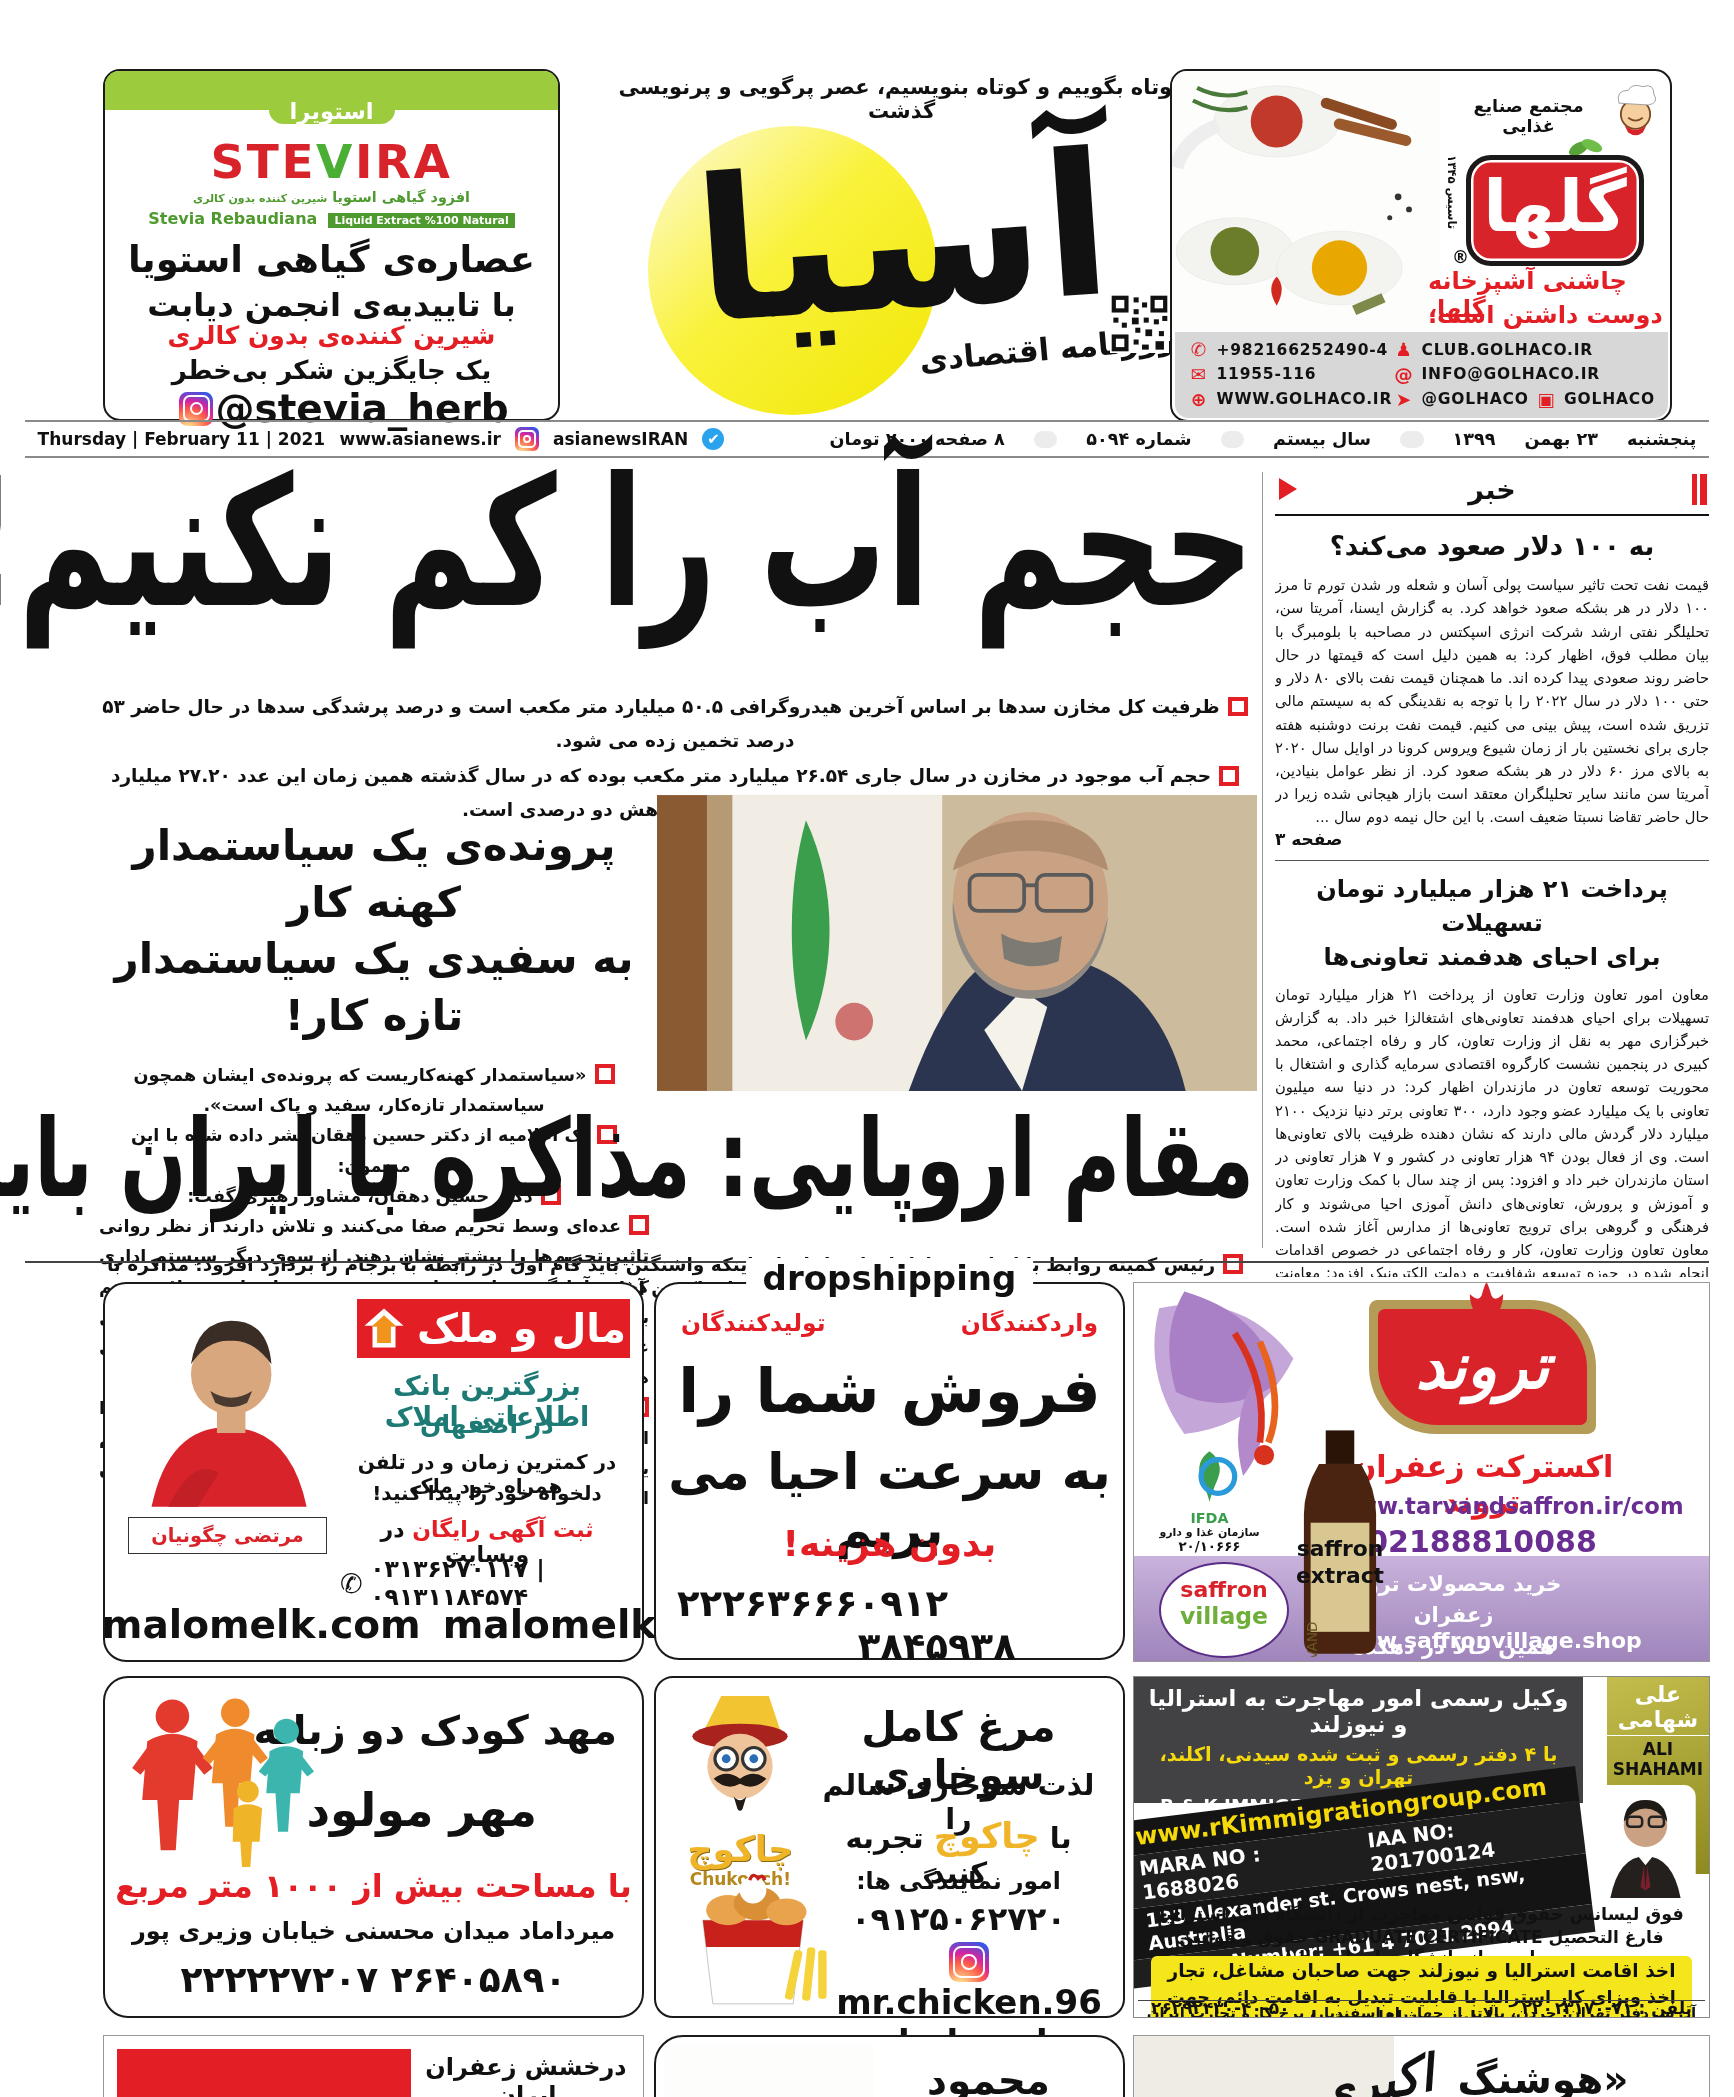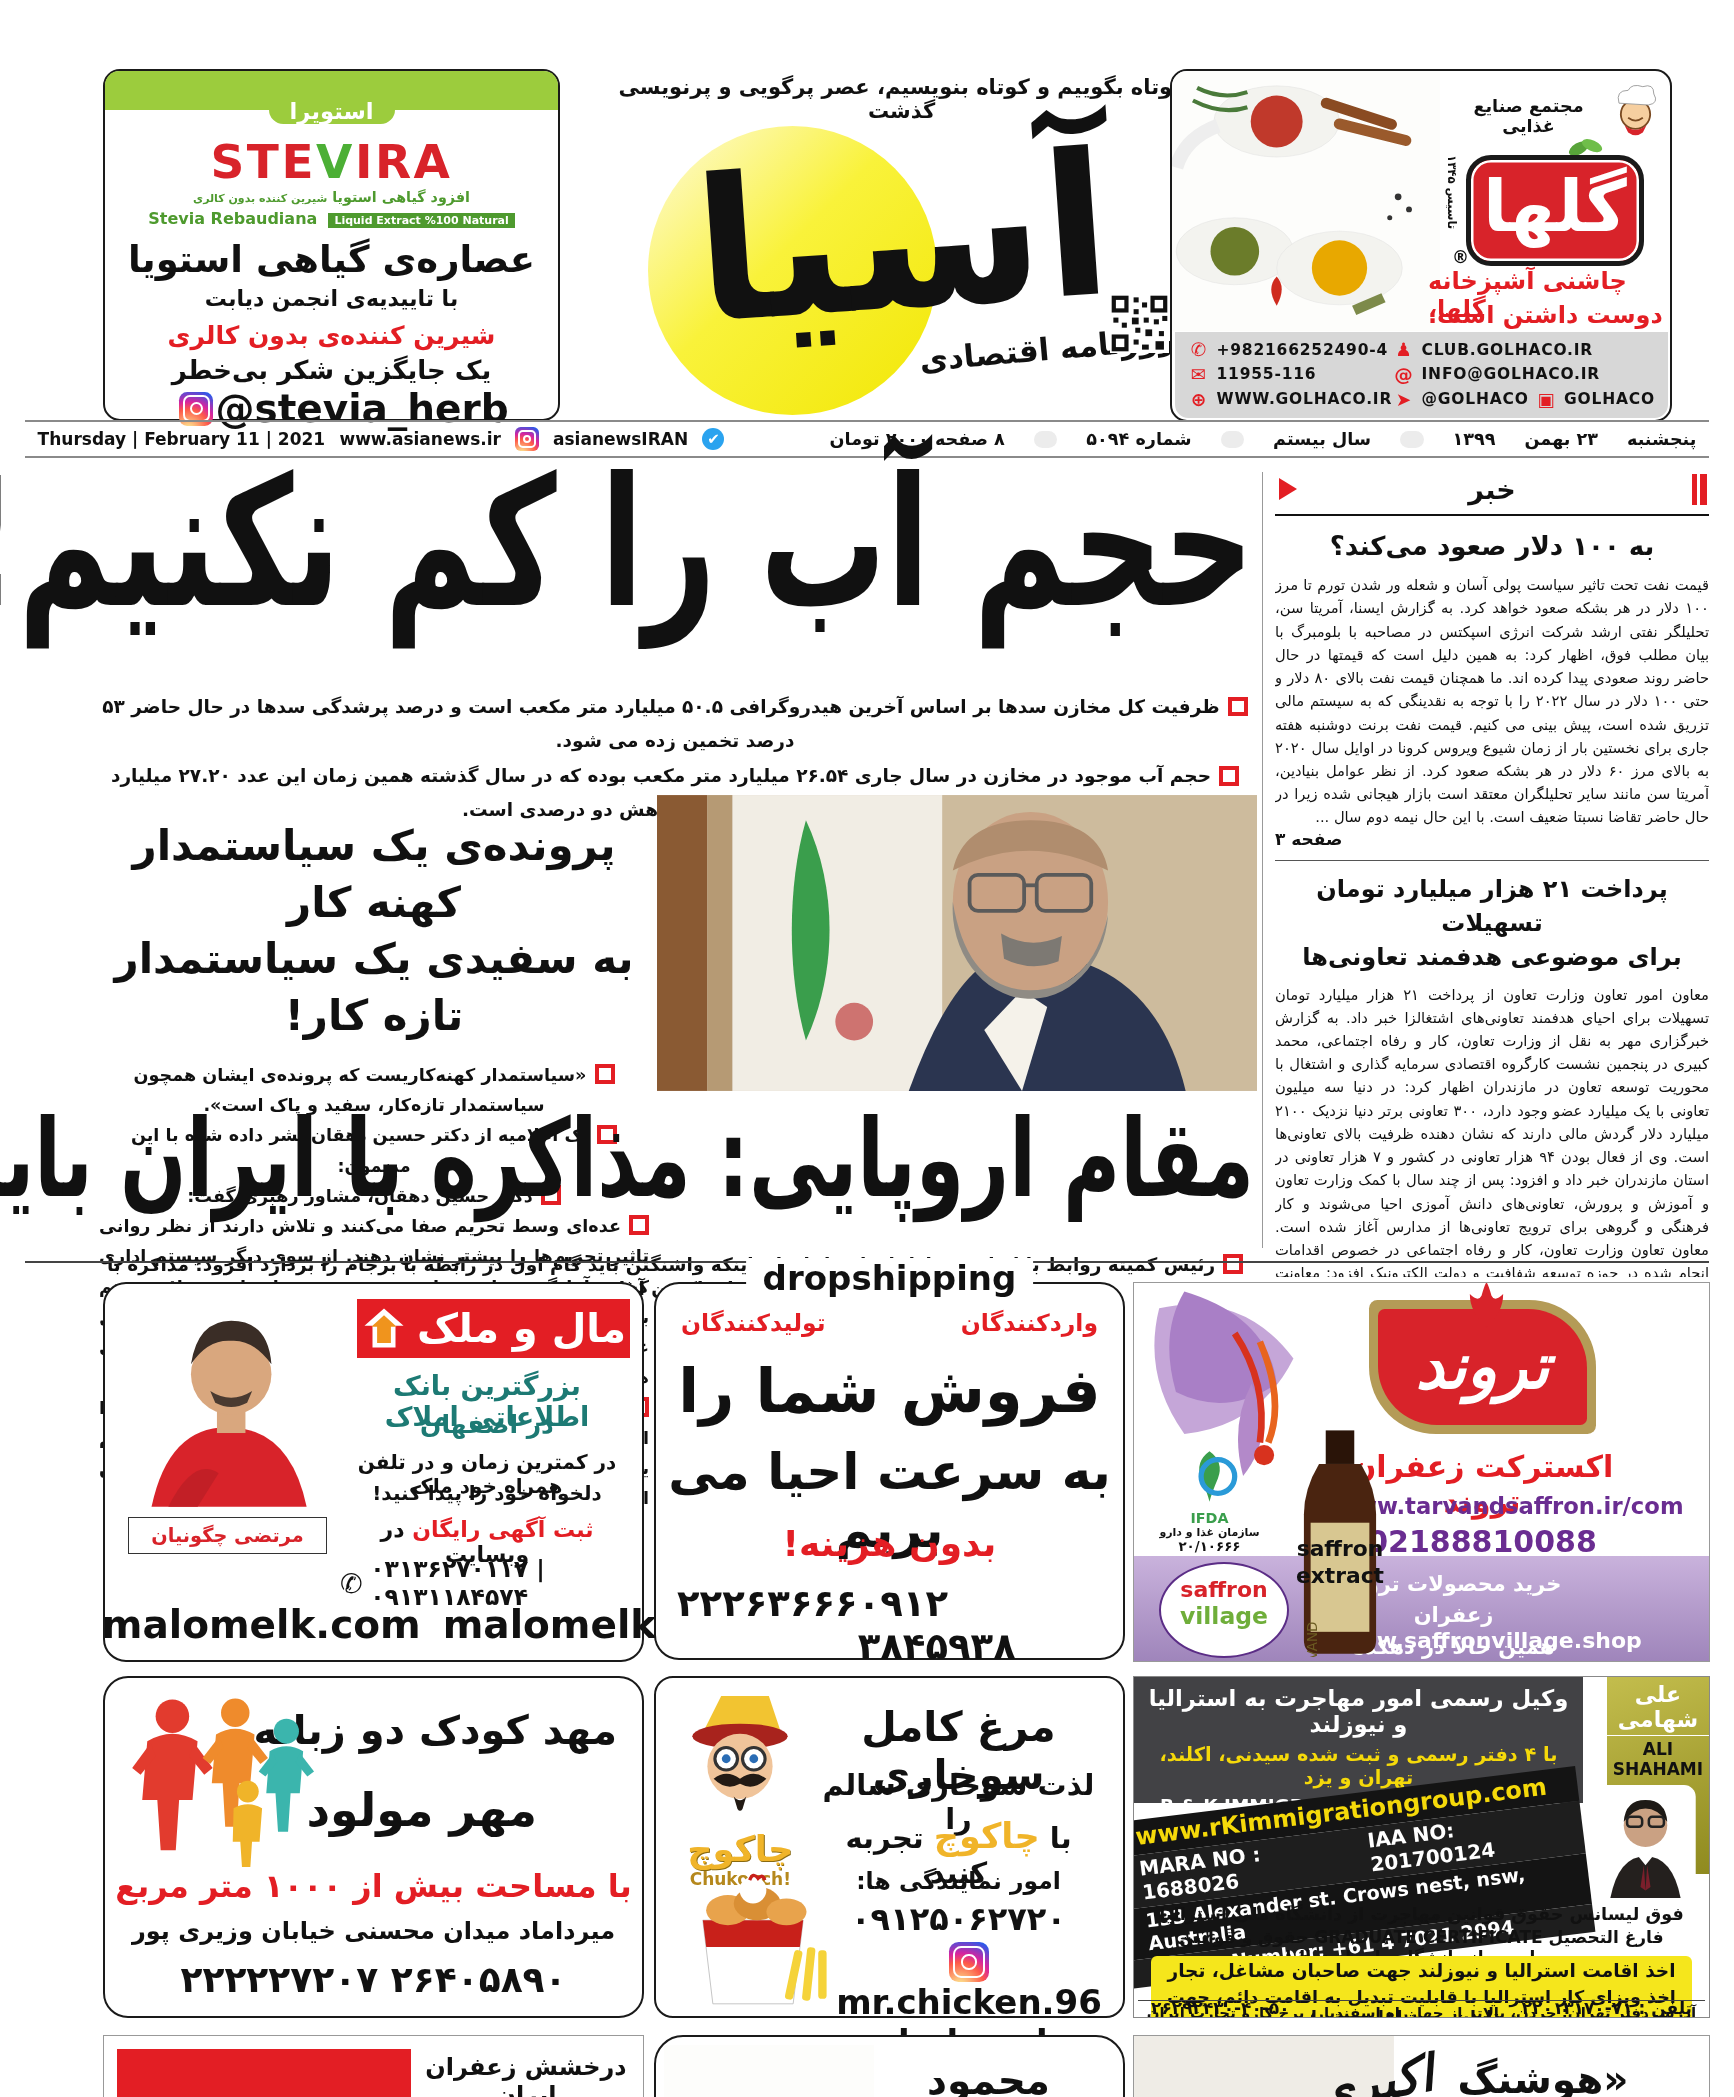"با تاییدیهی انجمن دیابت" div.abs { font-size: 22px -> 32px }
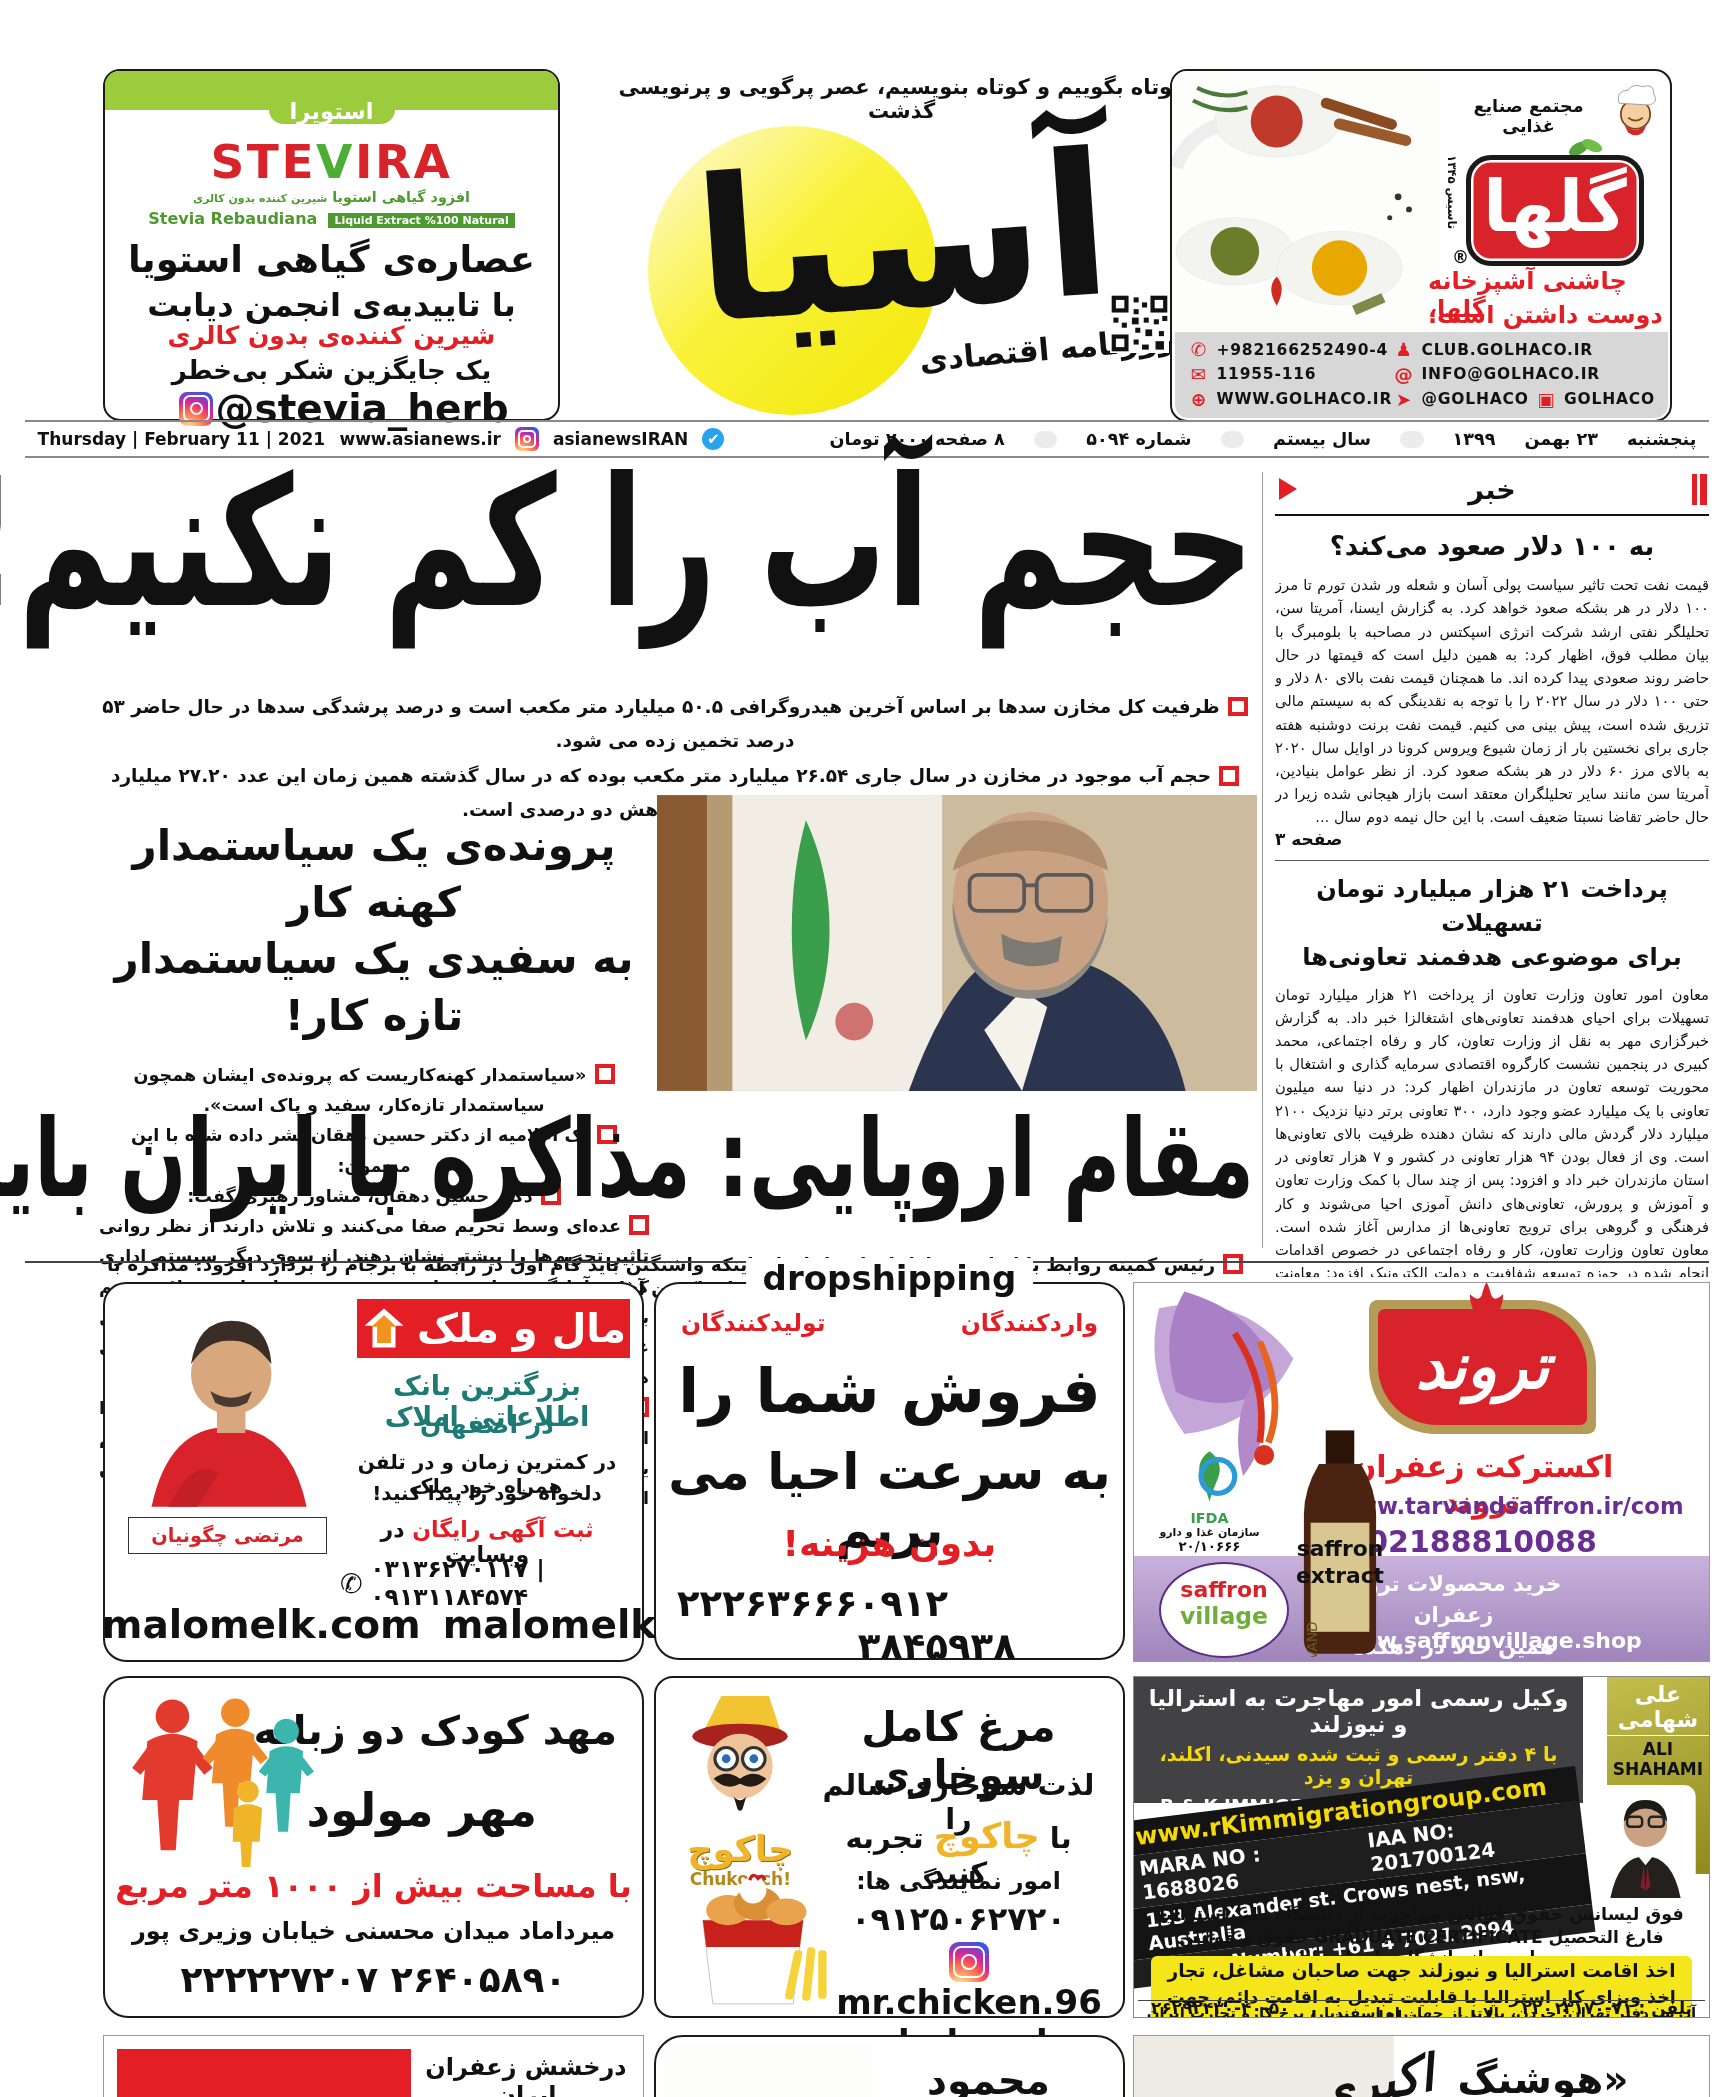"برای موضوعی هدفمند تعاونی‌ها" div { text: موضوعی -> احیای }
